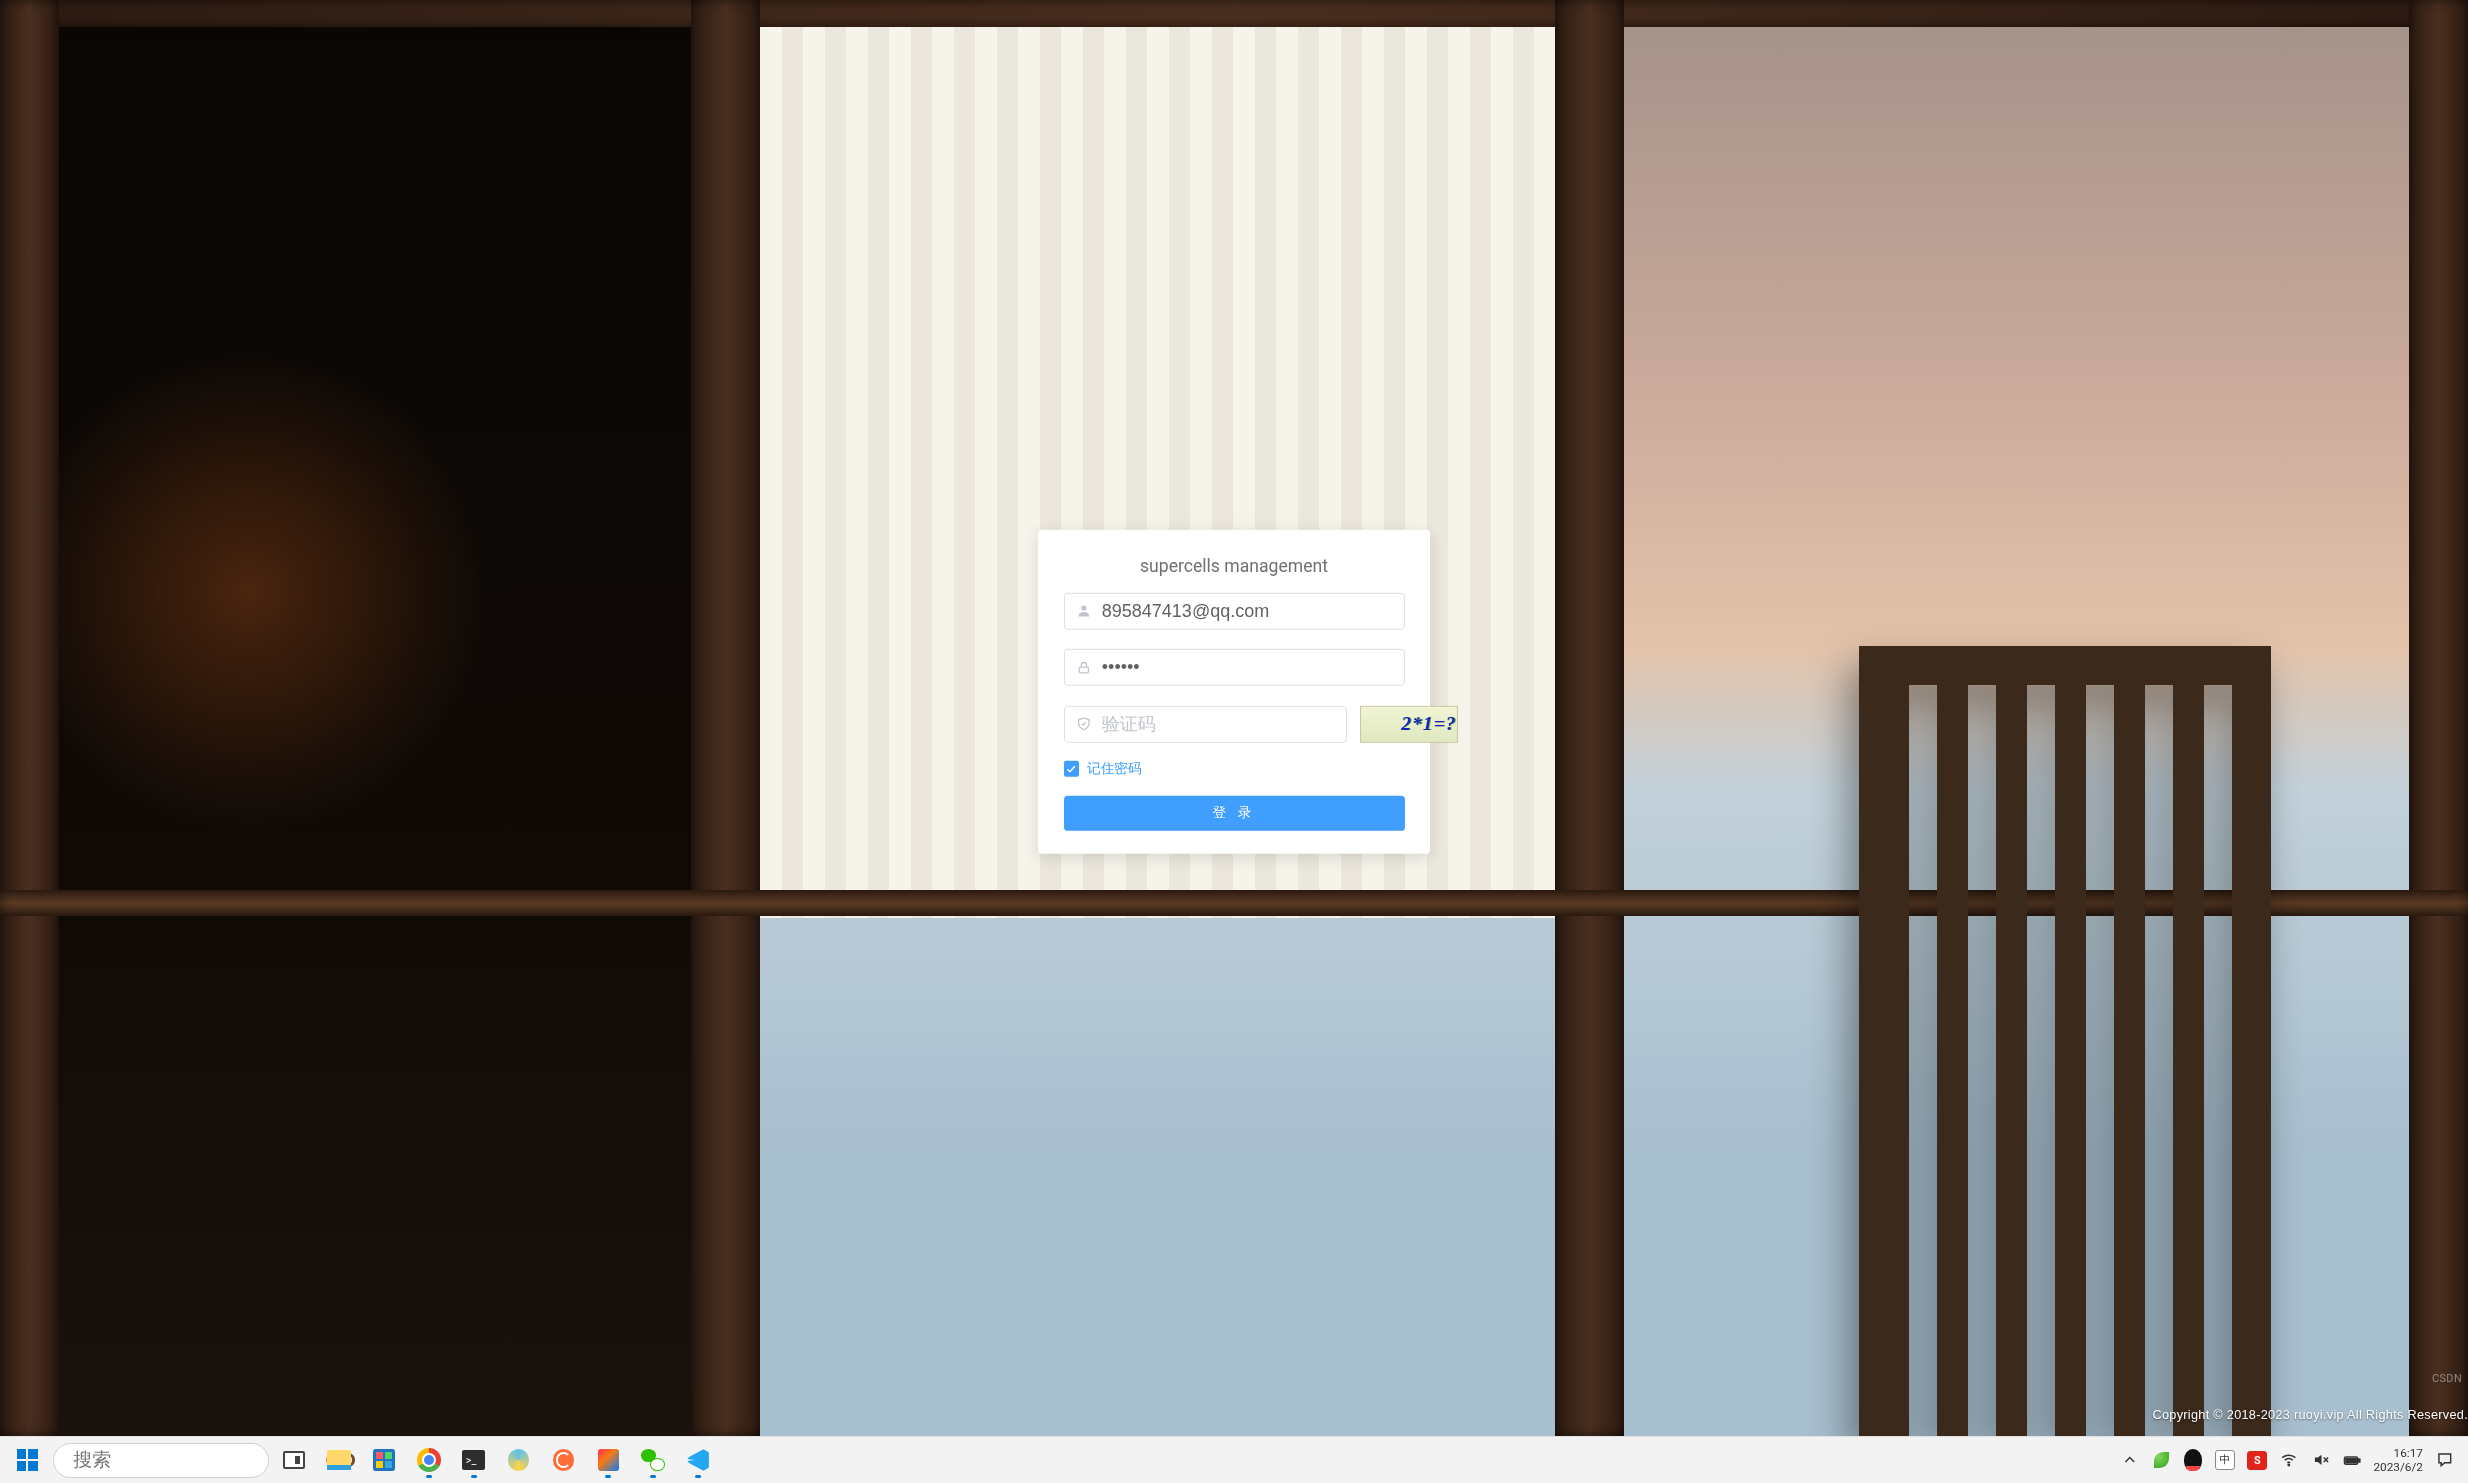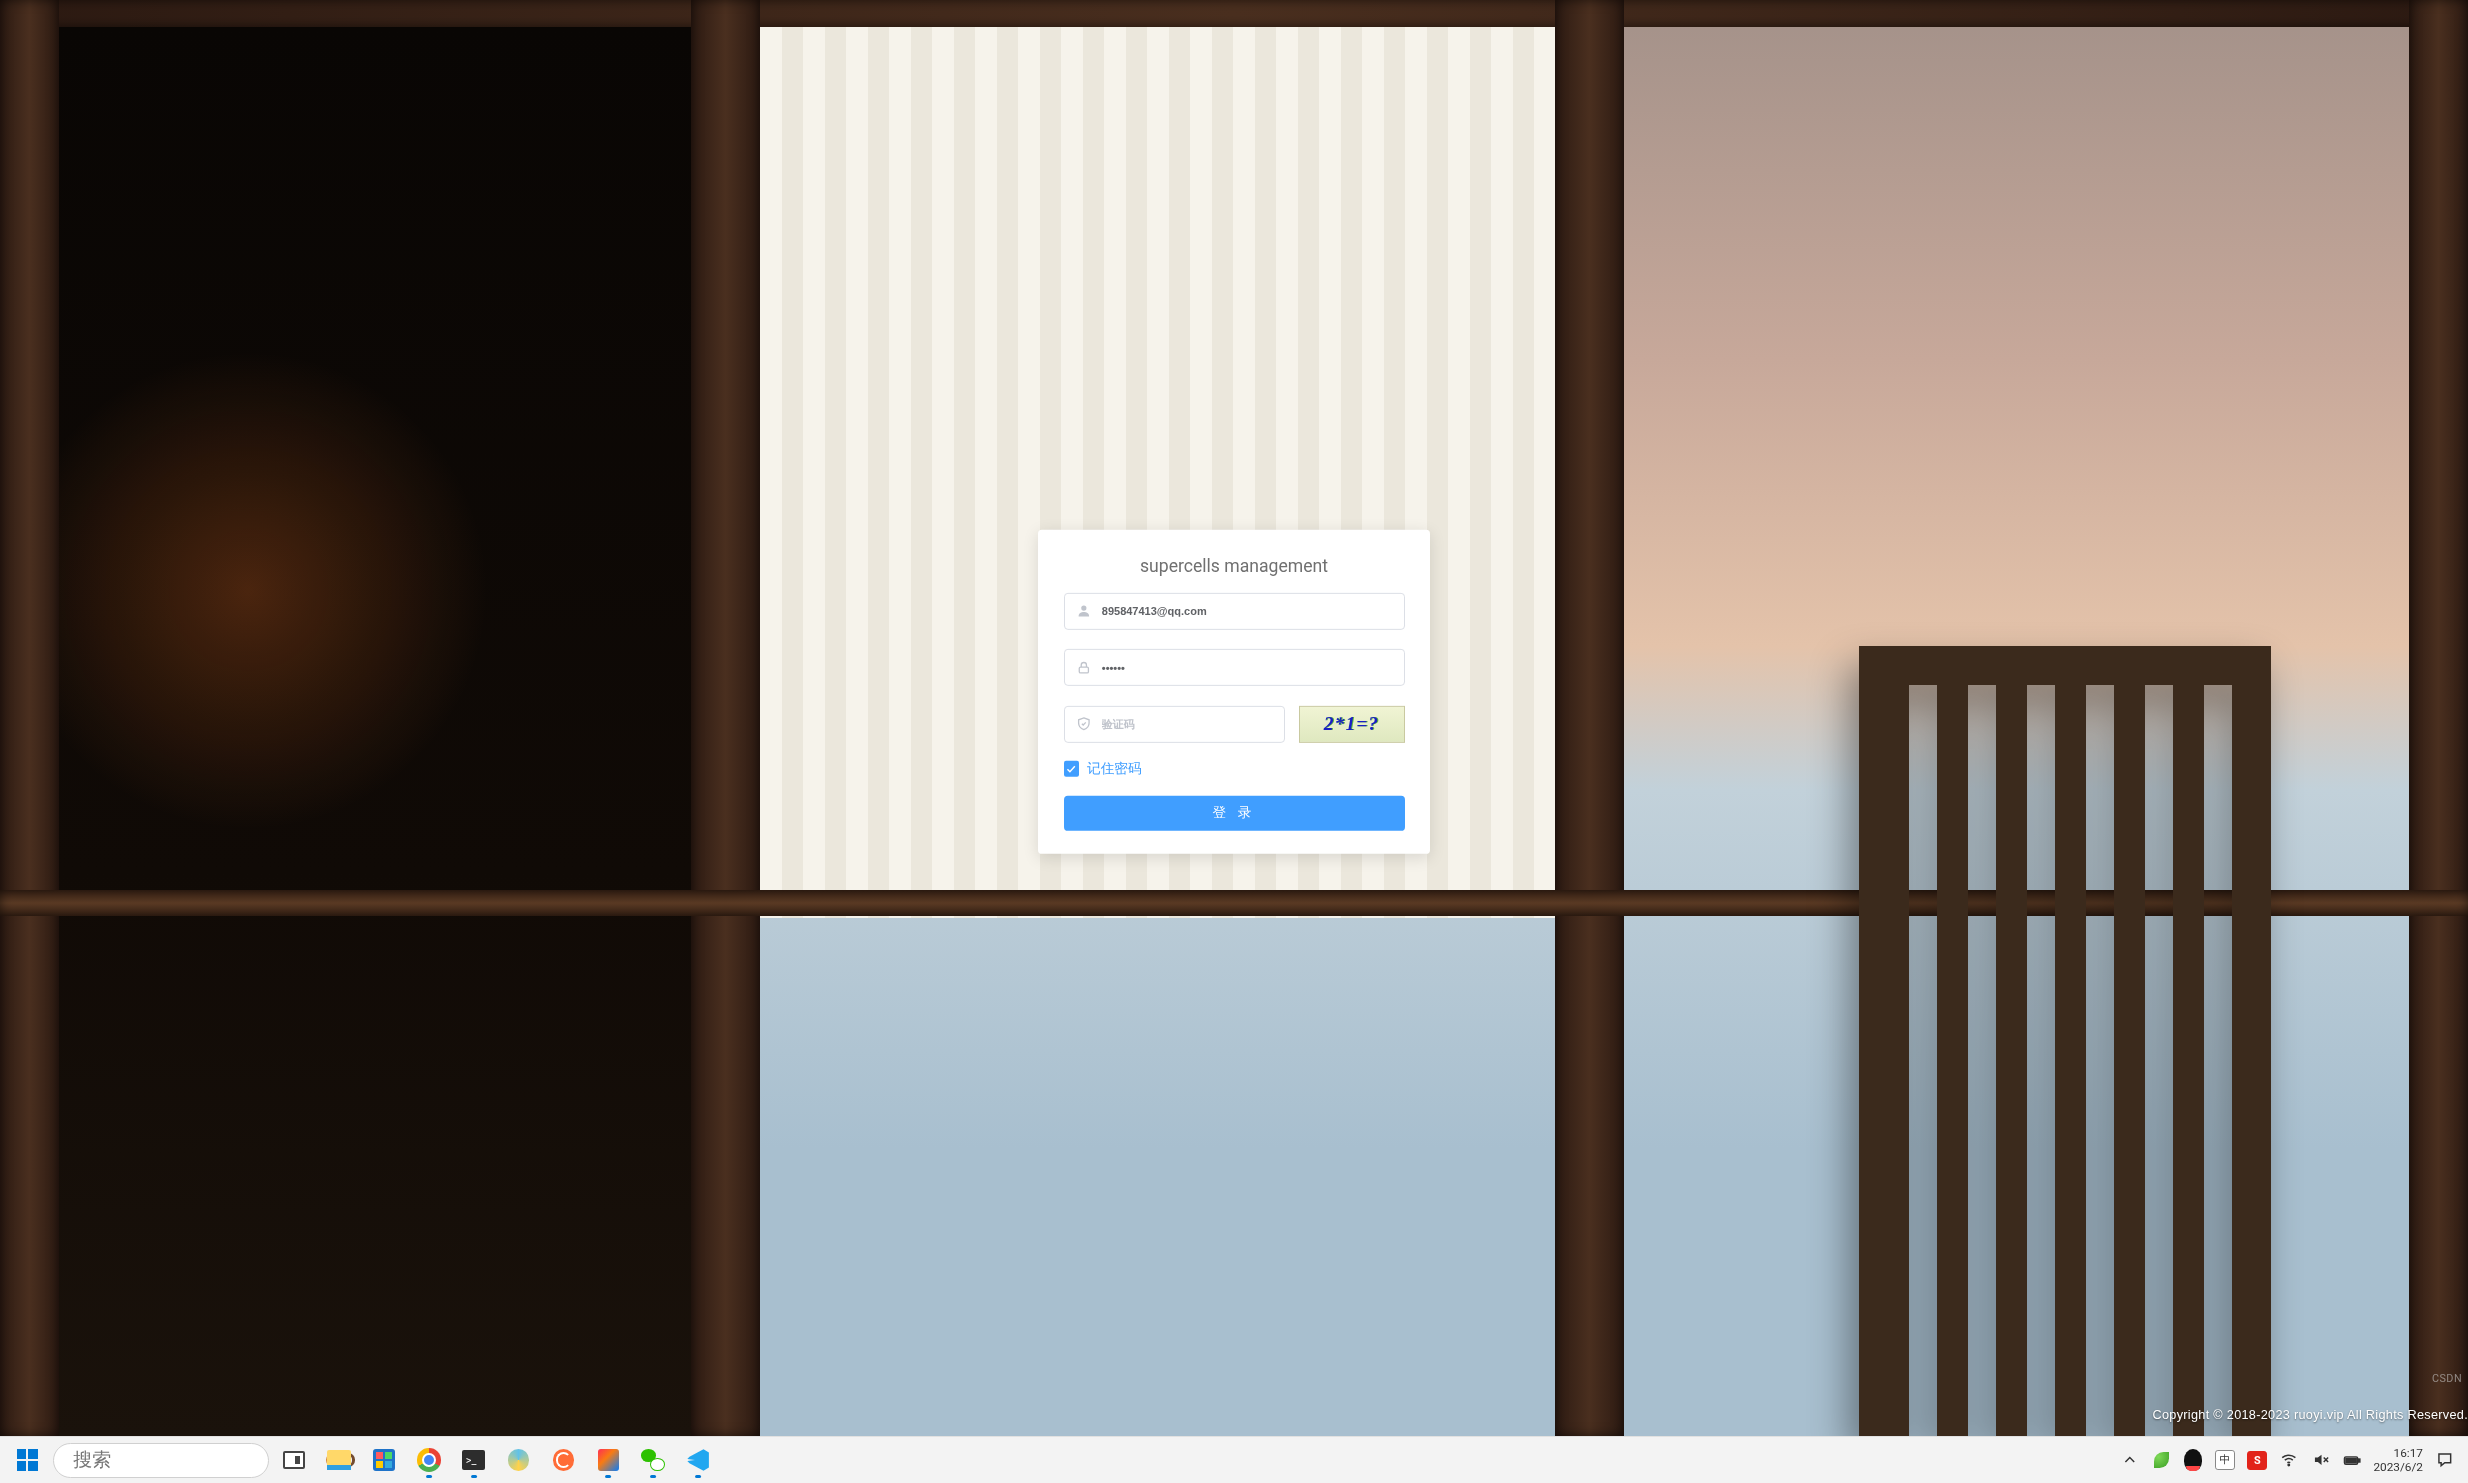"895847413@qq.com" .field input { font-size: 11px -> 18px; font-weight: bold -> none }
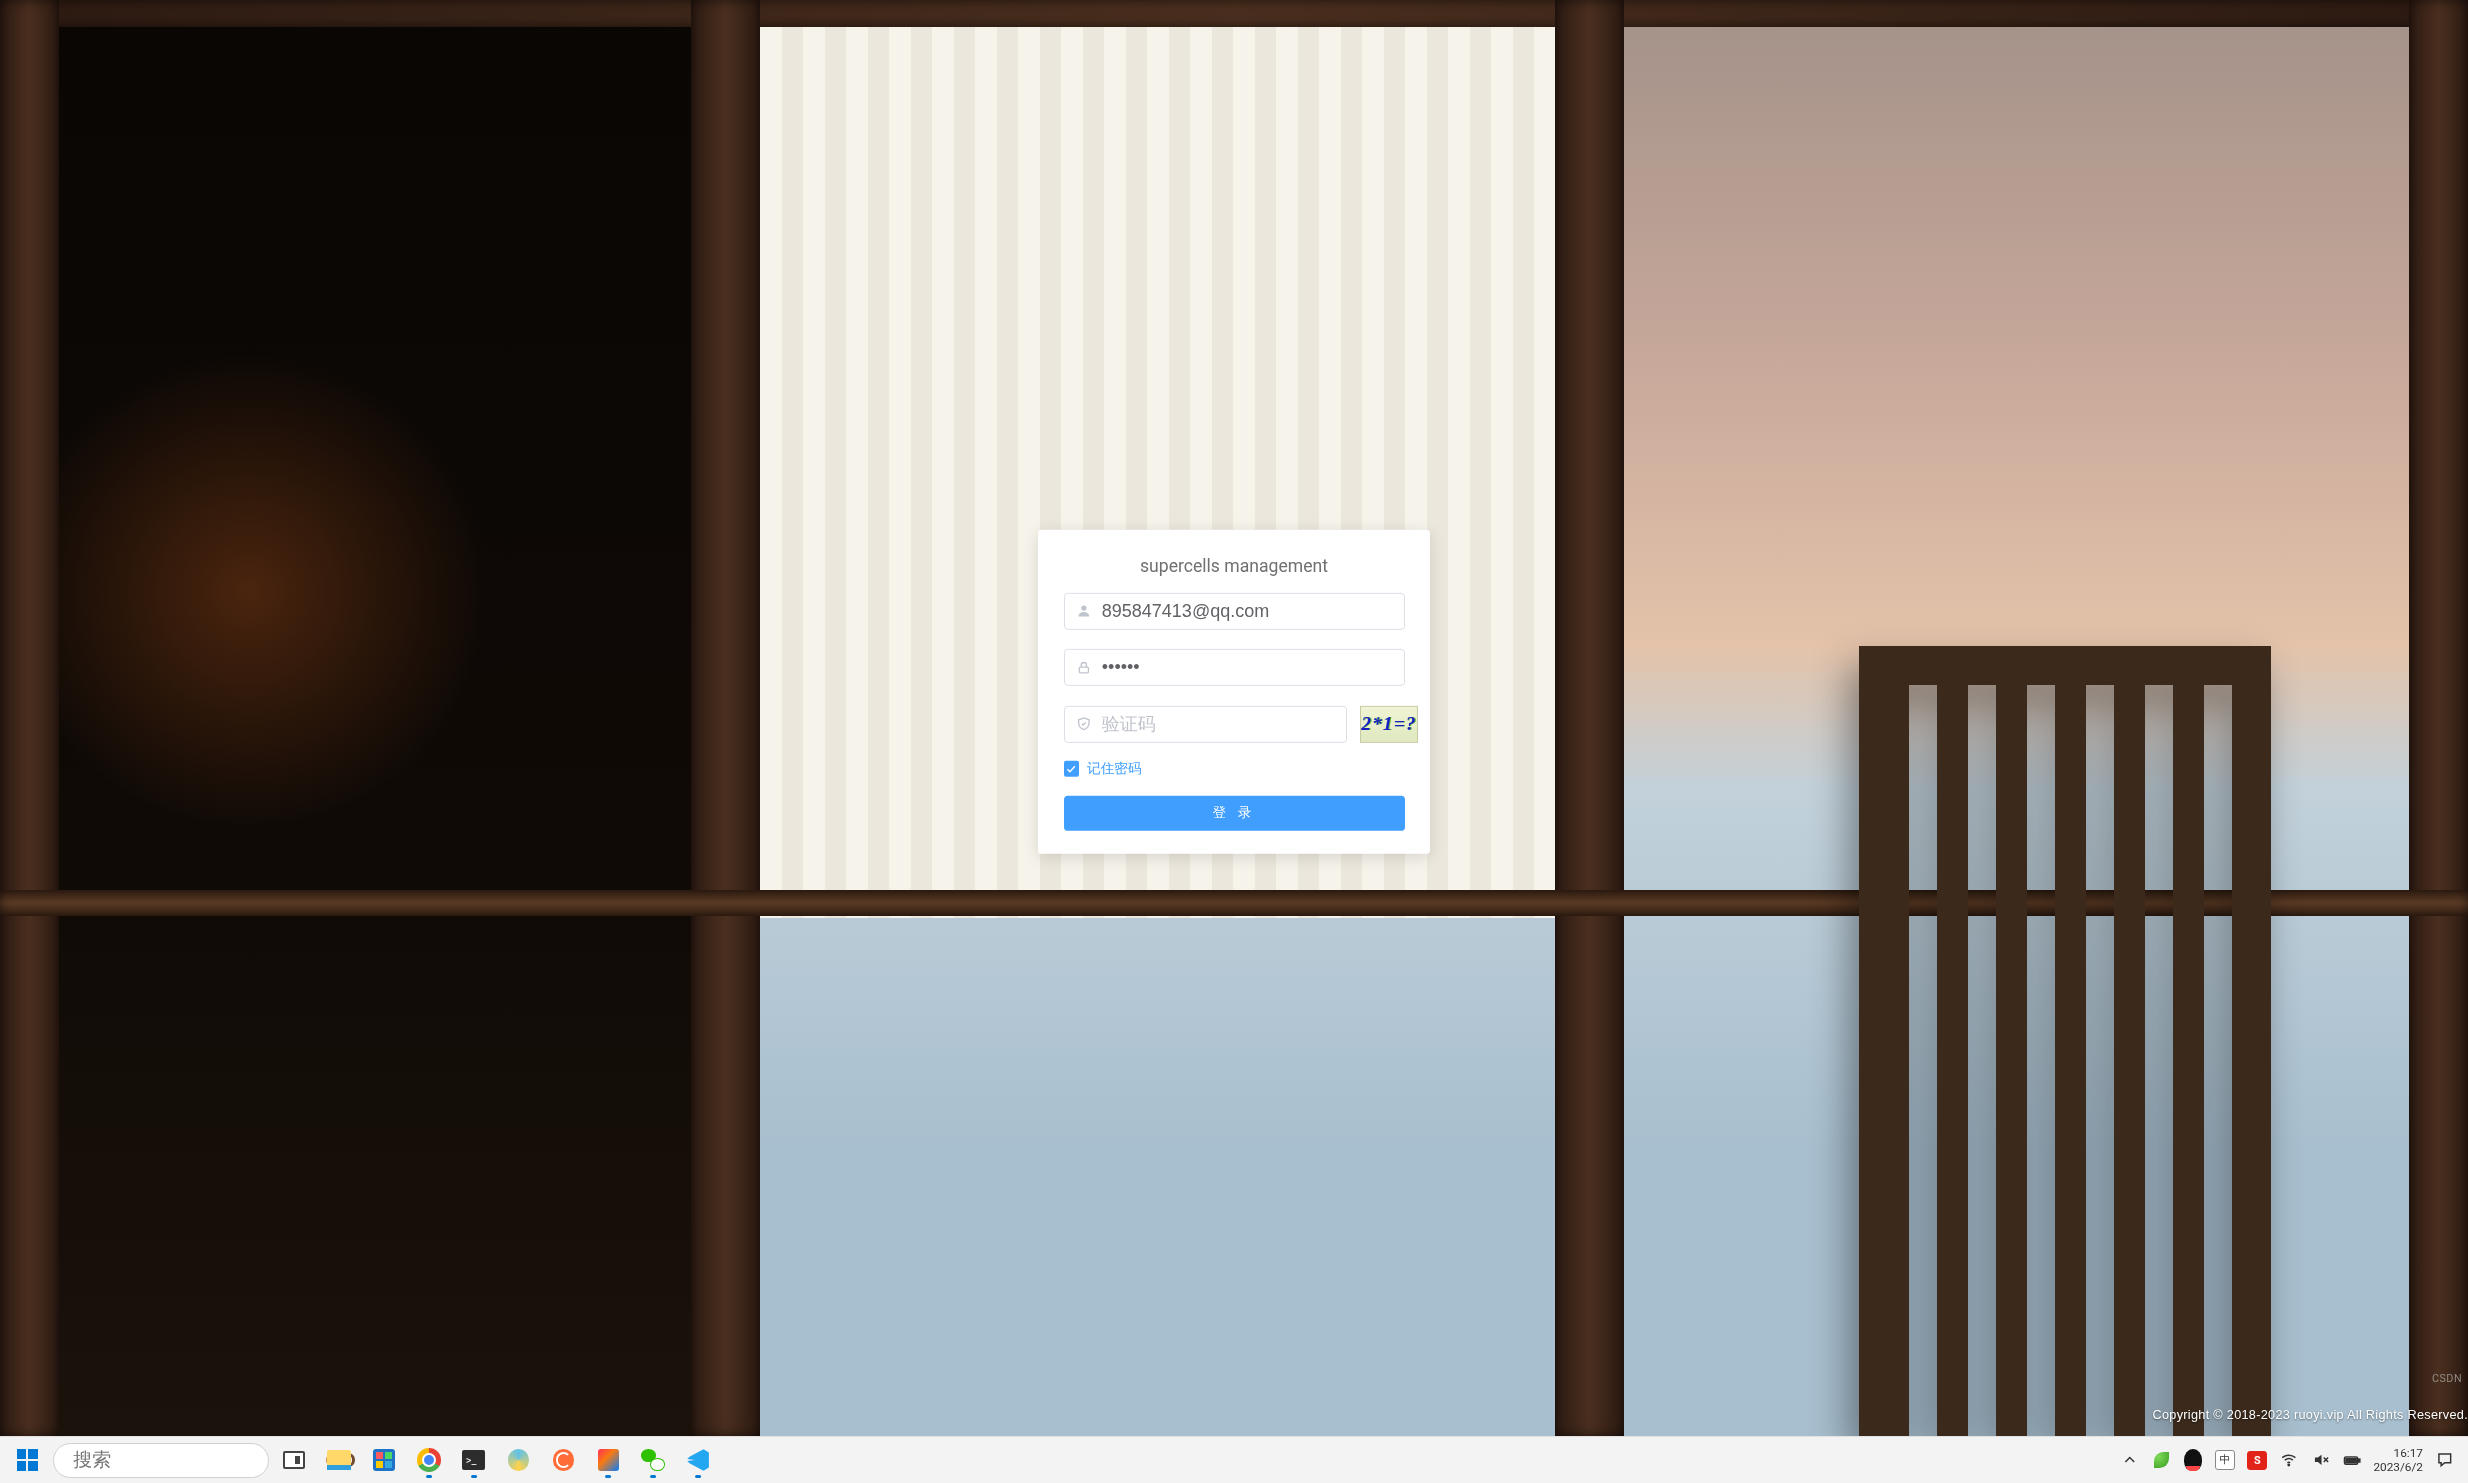"2*1=?" .captcha-img { padding-left: none -> 40px }
